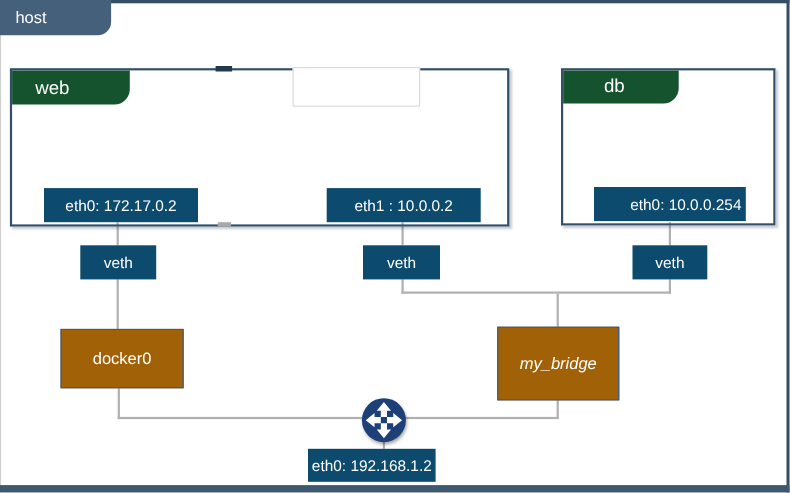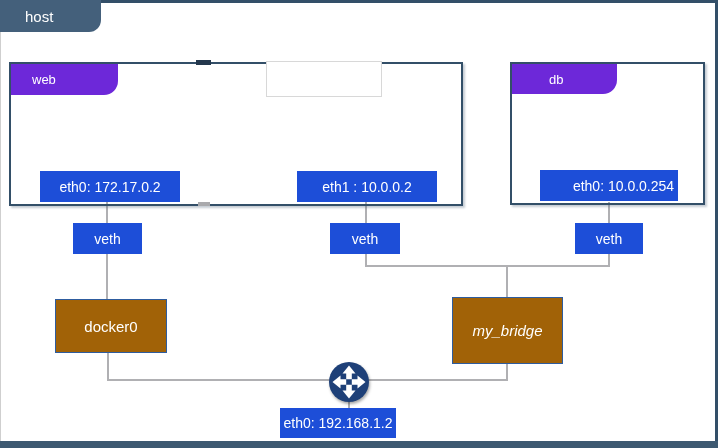"host" .host-tab { padding-left: 25px -> 14px }
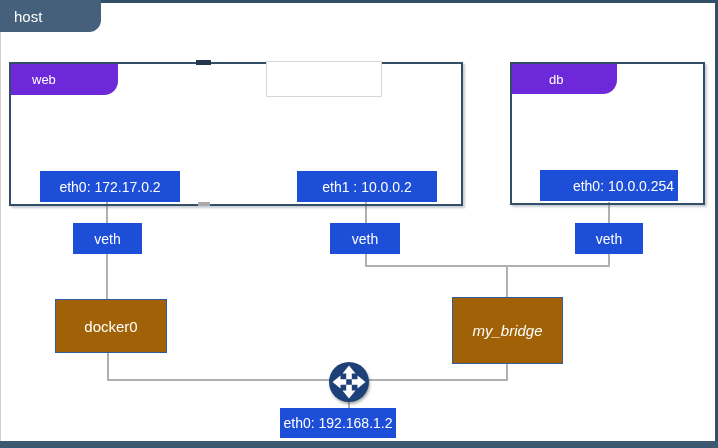"web" .container-tab { background: #6d28d9 -> #14532d; font-size: 13px -> 17px }
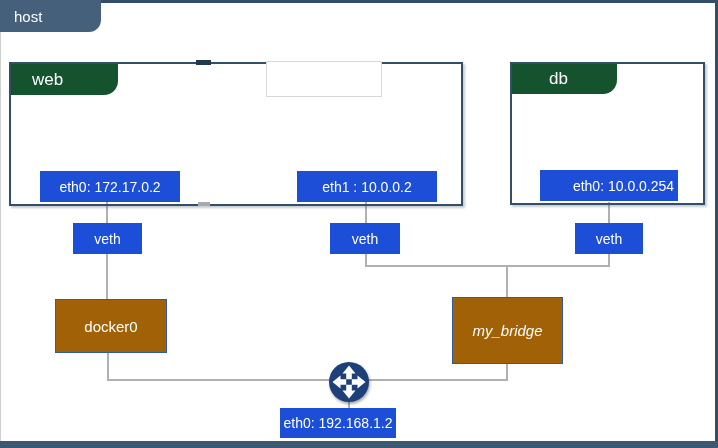"eth0: 172.17.0.2" .chip { background: #1d4ed8 -> #0c4a6e }
